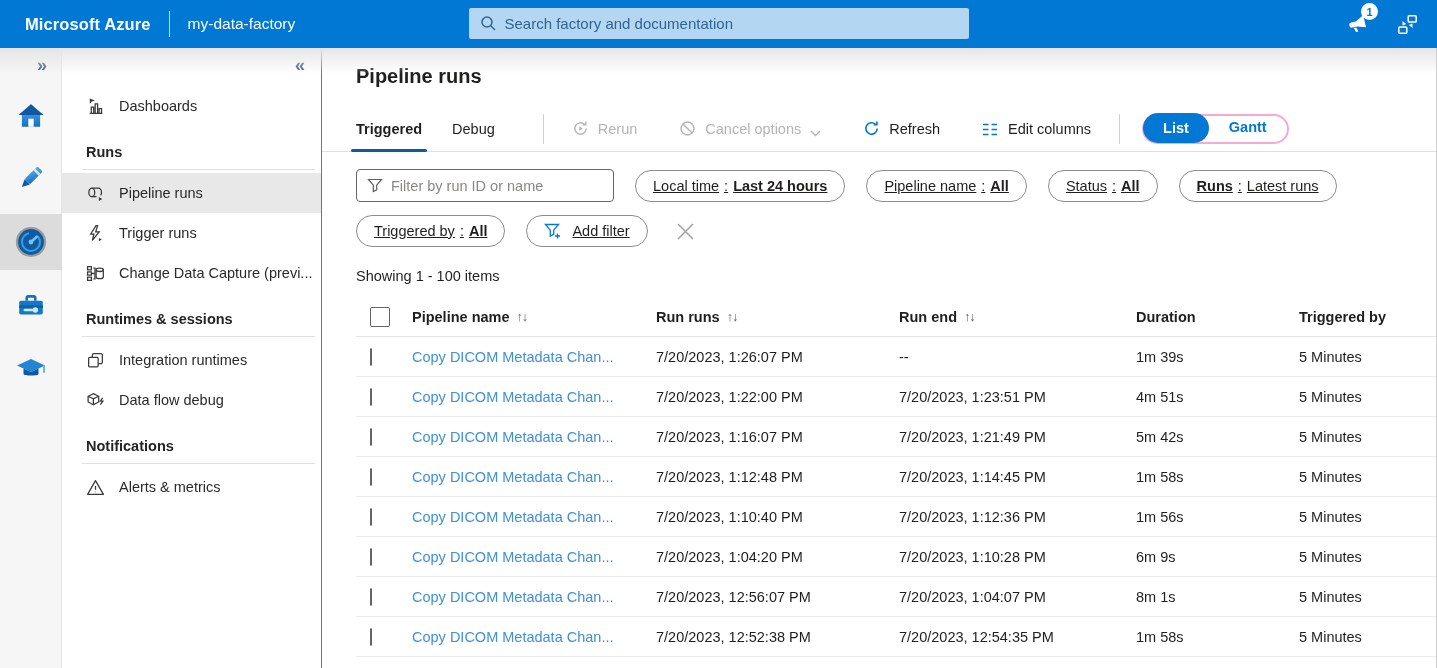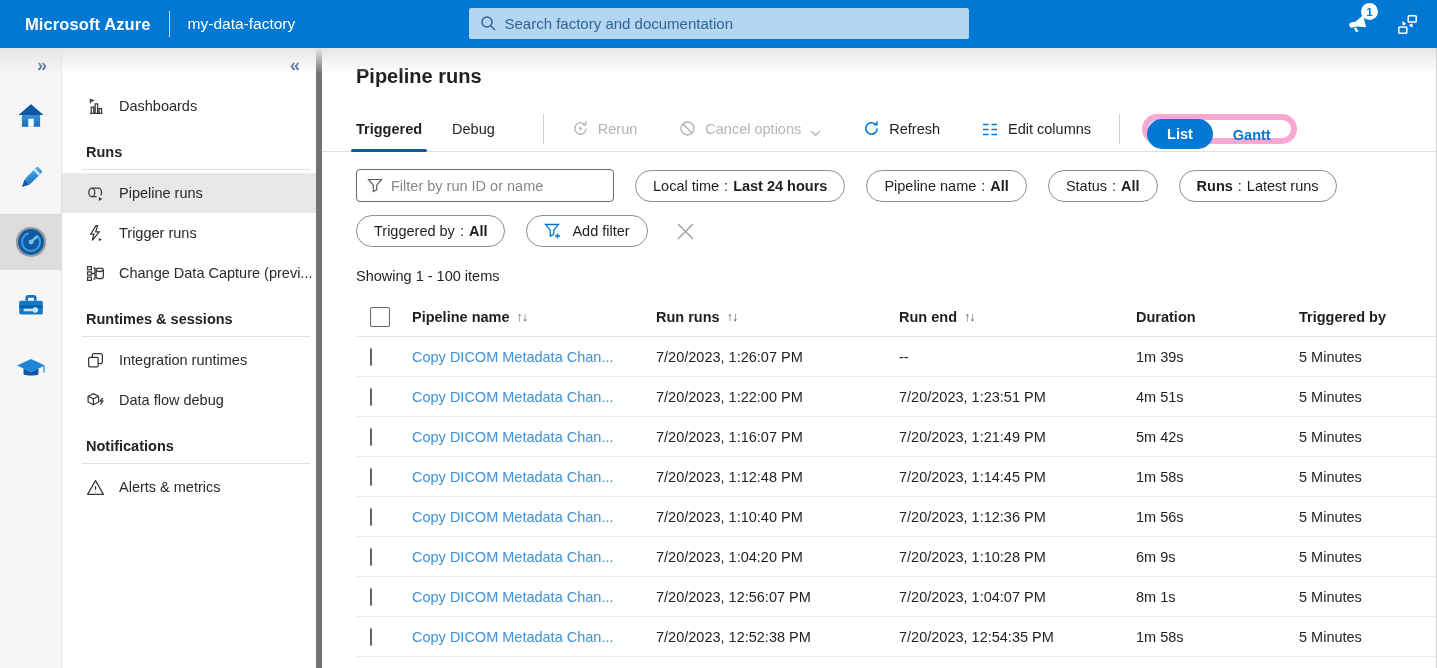"Dashboards" .sidebar { border-right: 6px solid #737373 -> 1px solid #737373 }
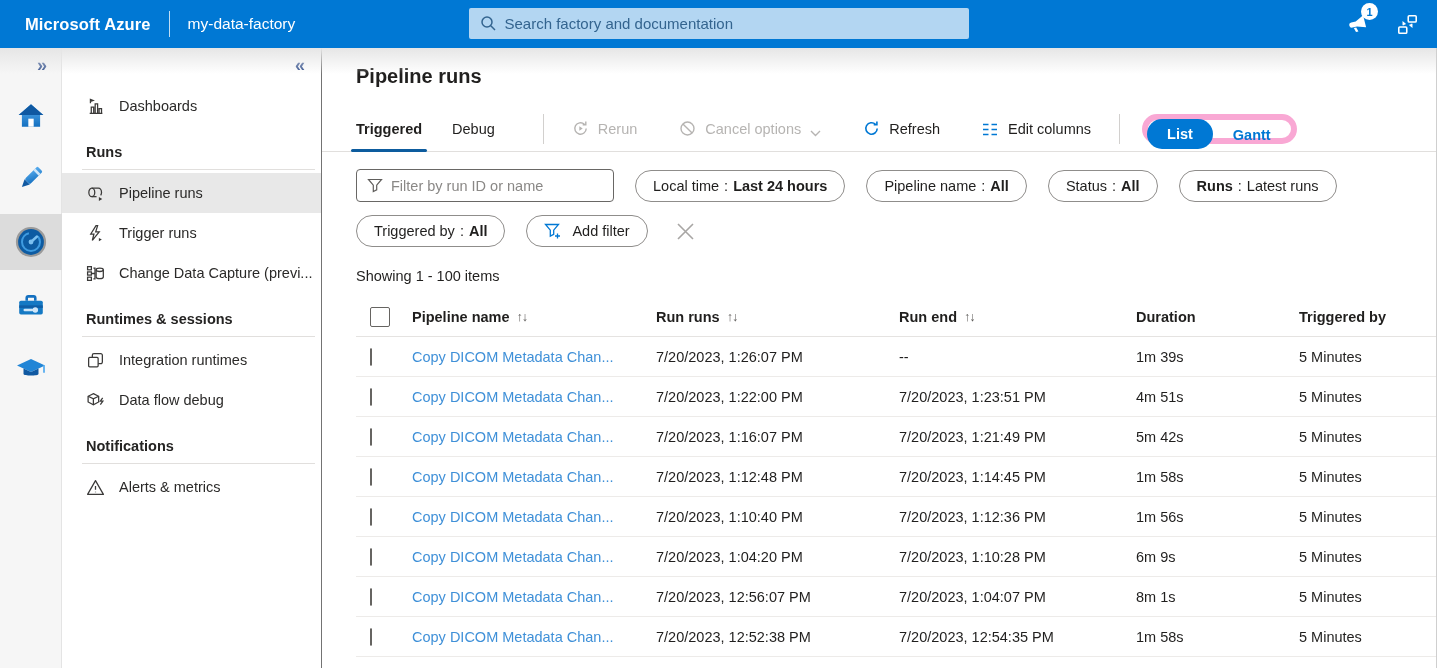"List" .toggle { align-items: flex-start -> flex-end; border: 6px solid #f9a8d4 -> 2px solid #f9a8d4 }
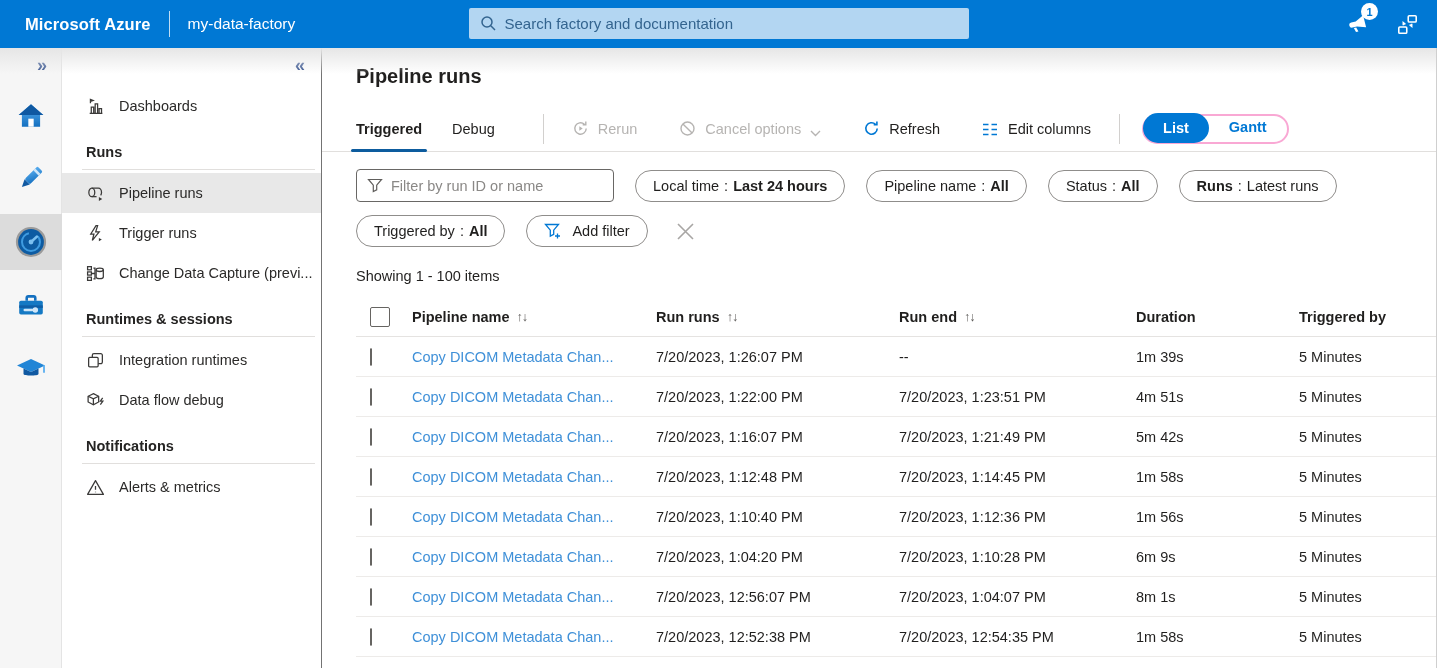"Local time" .pill { text-decoration: none -> underline }
